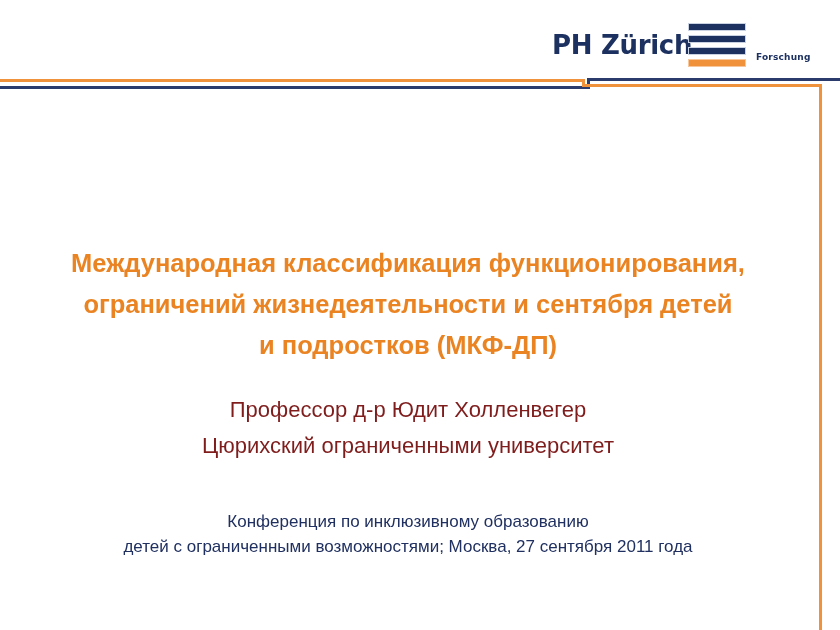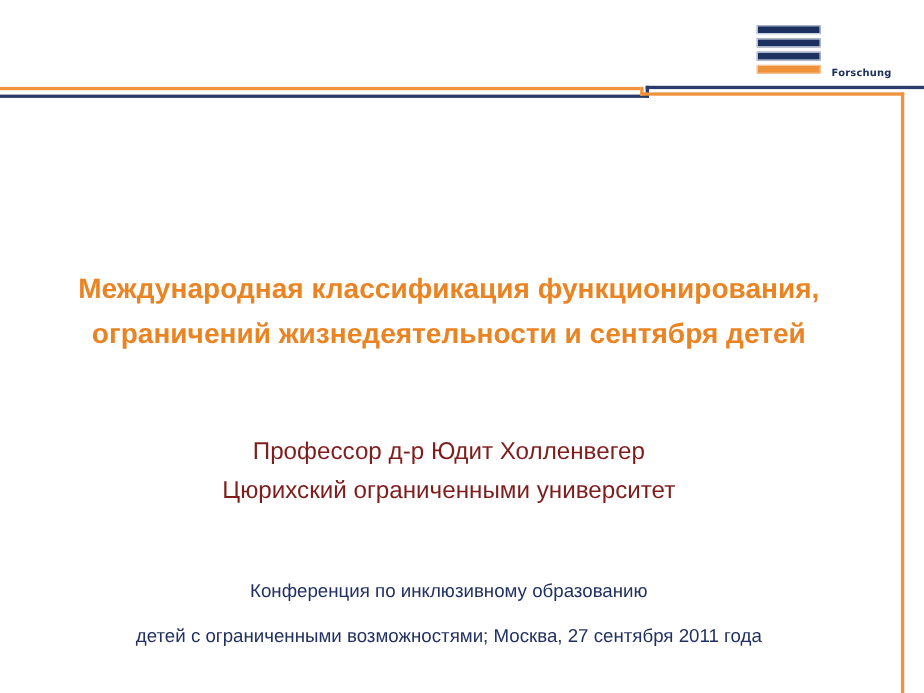"PH Zürich" div.logo-wordmark { html: none -> <div>PH Zürich</div> }
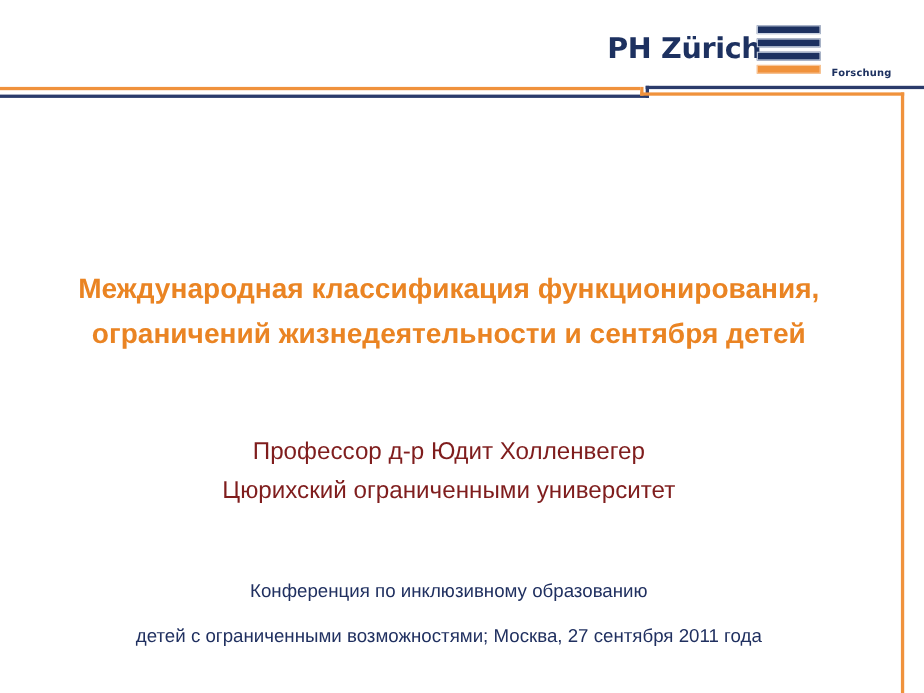"Forschung" .logo-sub { top: 40px -> 30px }
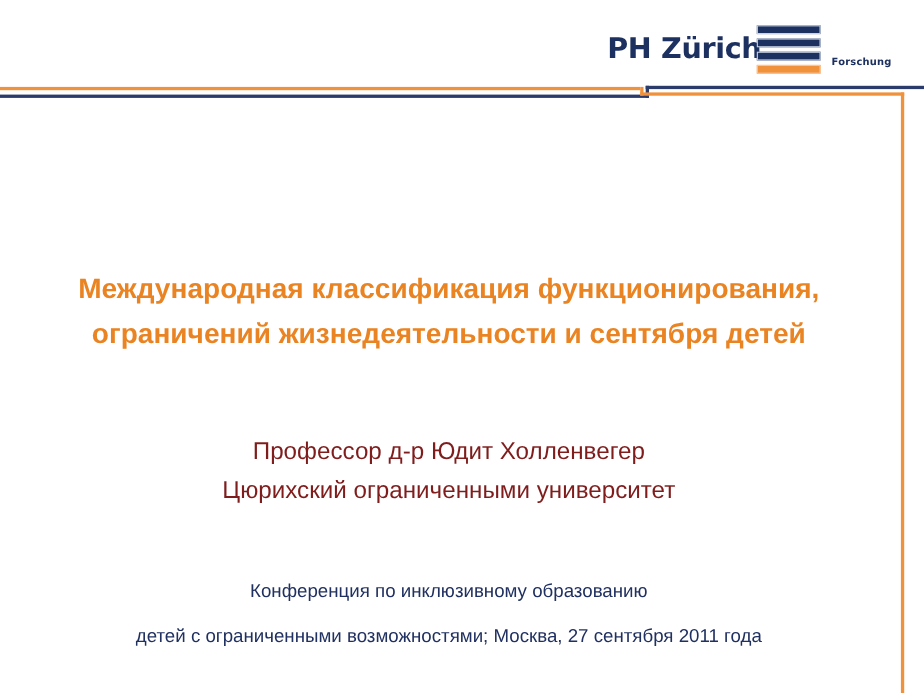"и подростков (МКФ-ДП)" span.tline { html: none -> <span>и подростков (МКФ-ДП)</span> }
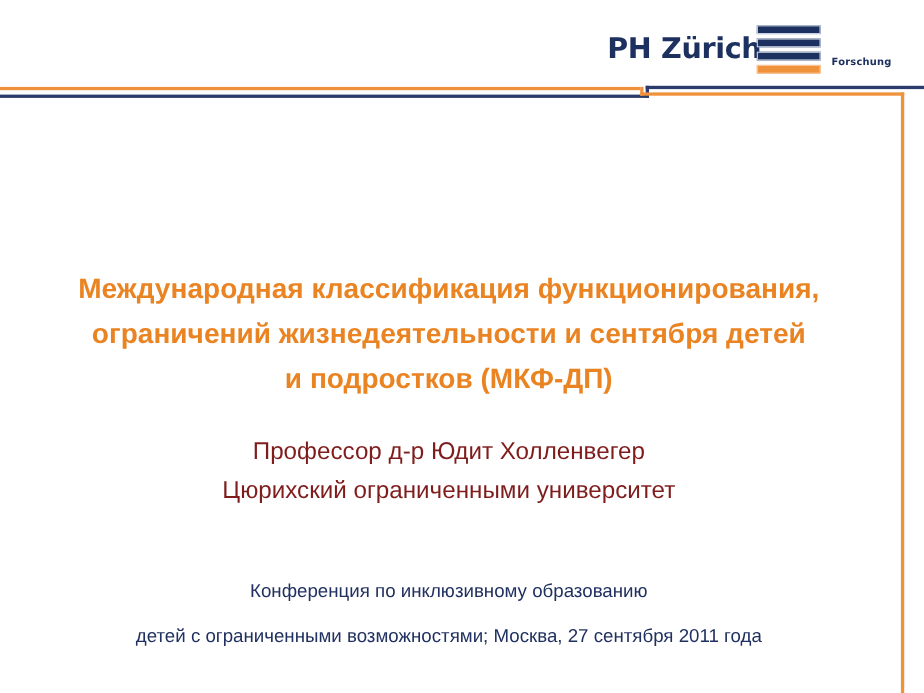"Конференция по инклюзивному образованию" .event .eline { margin-top: 16px -> none }
